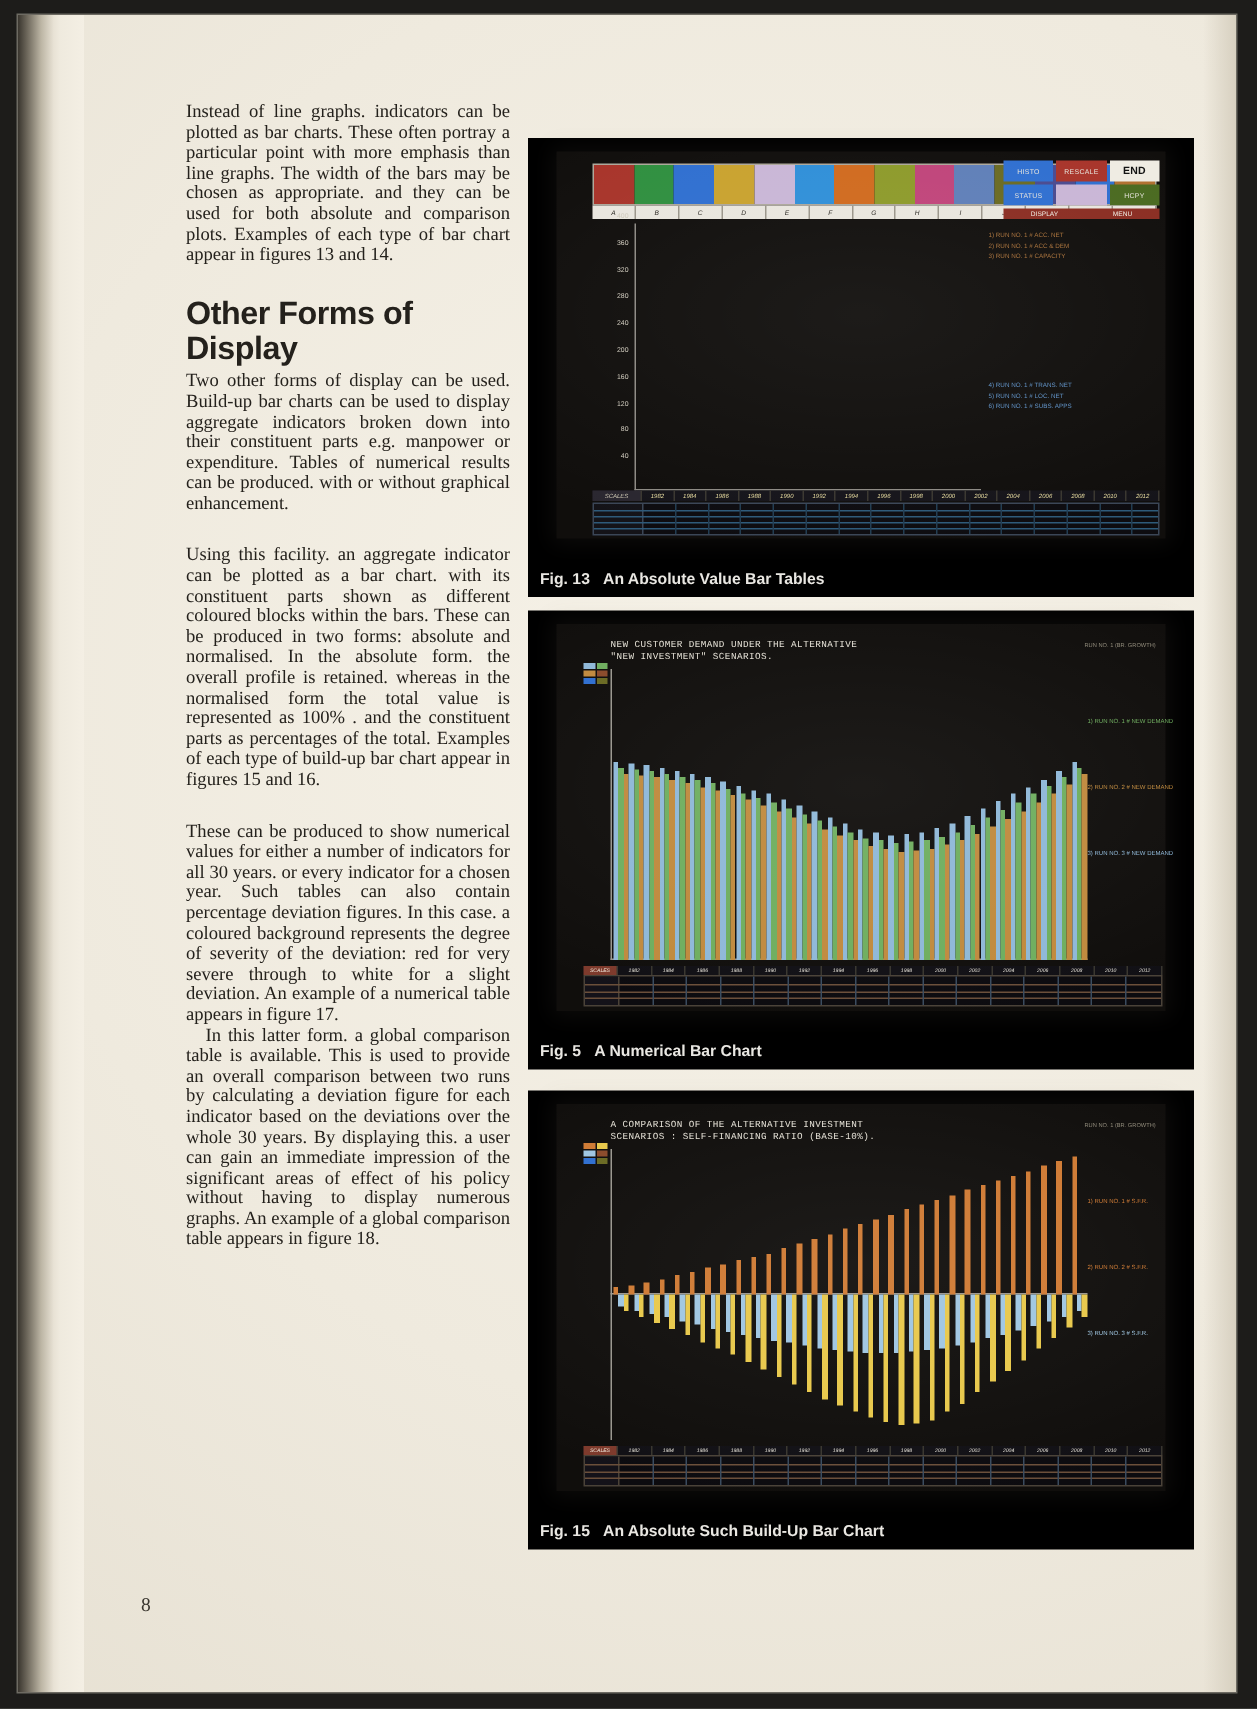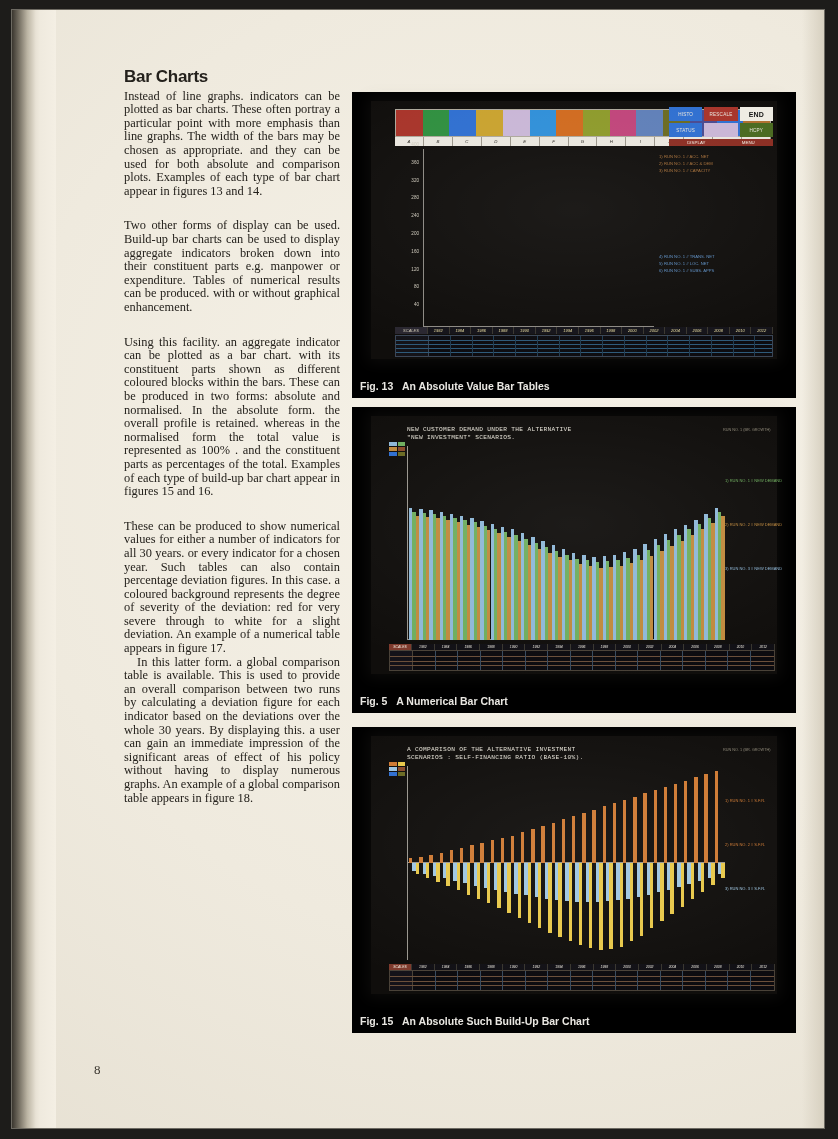"Bar Charts" div.h1 { html: <div>Bar Charts</div> -> none }
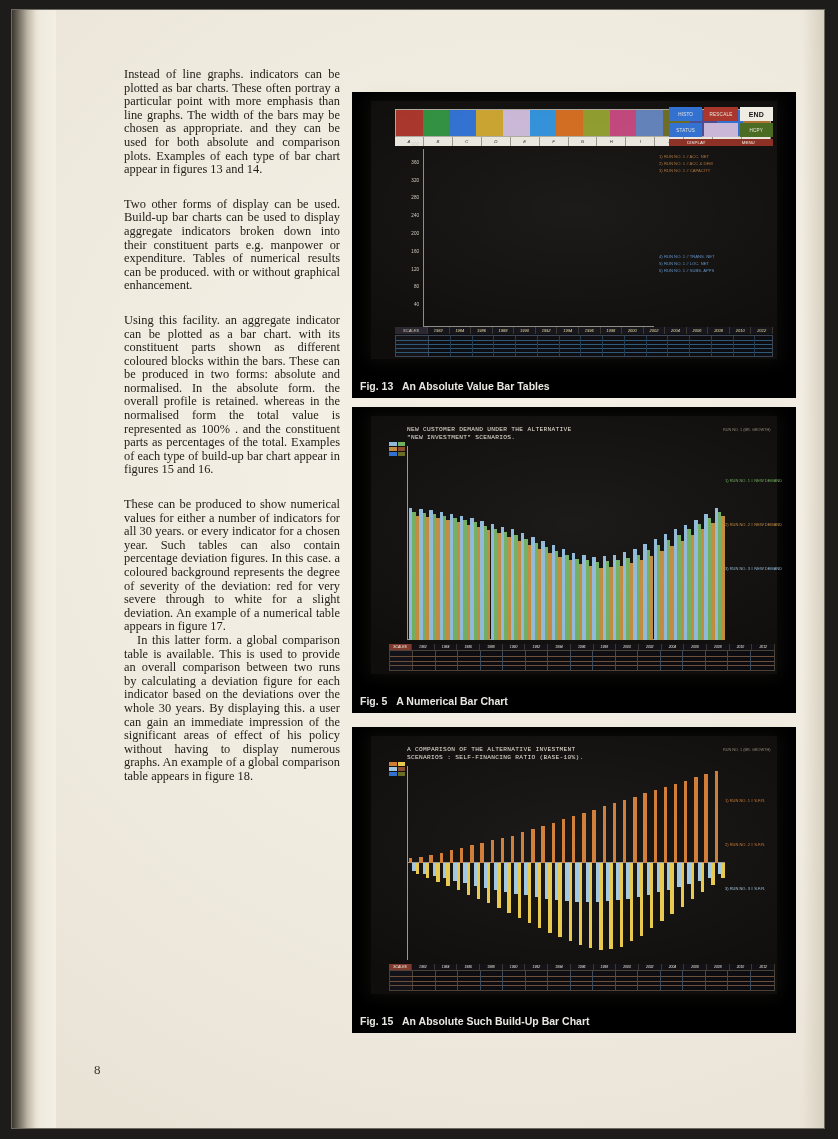"Other Forms of Display" div.h1 { html: none -> <div>Other Forms of Display</div> }
